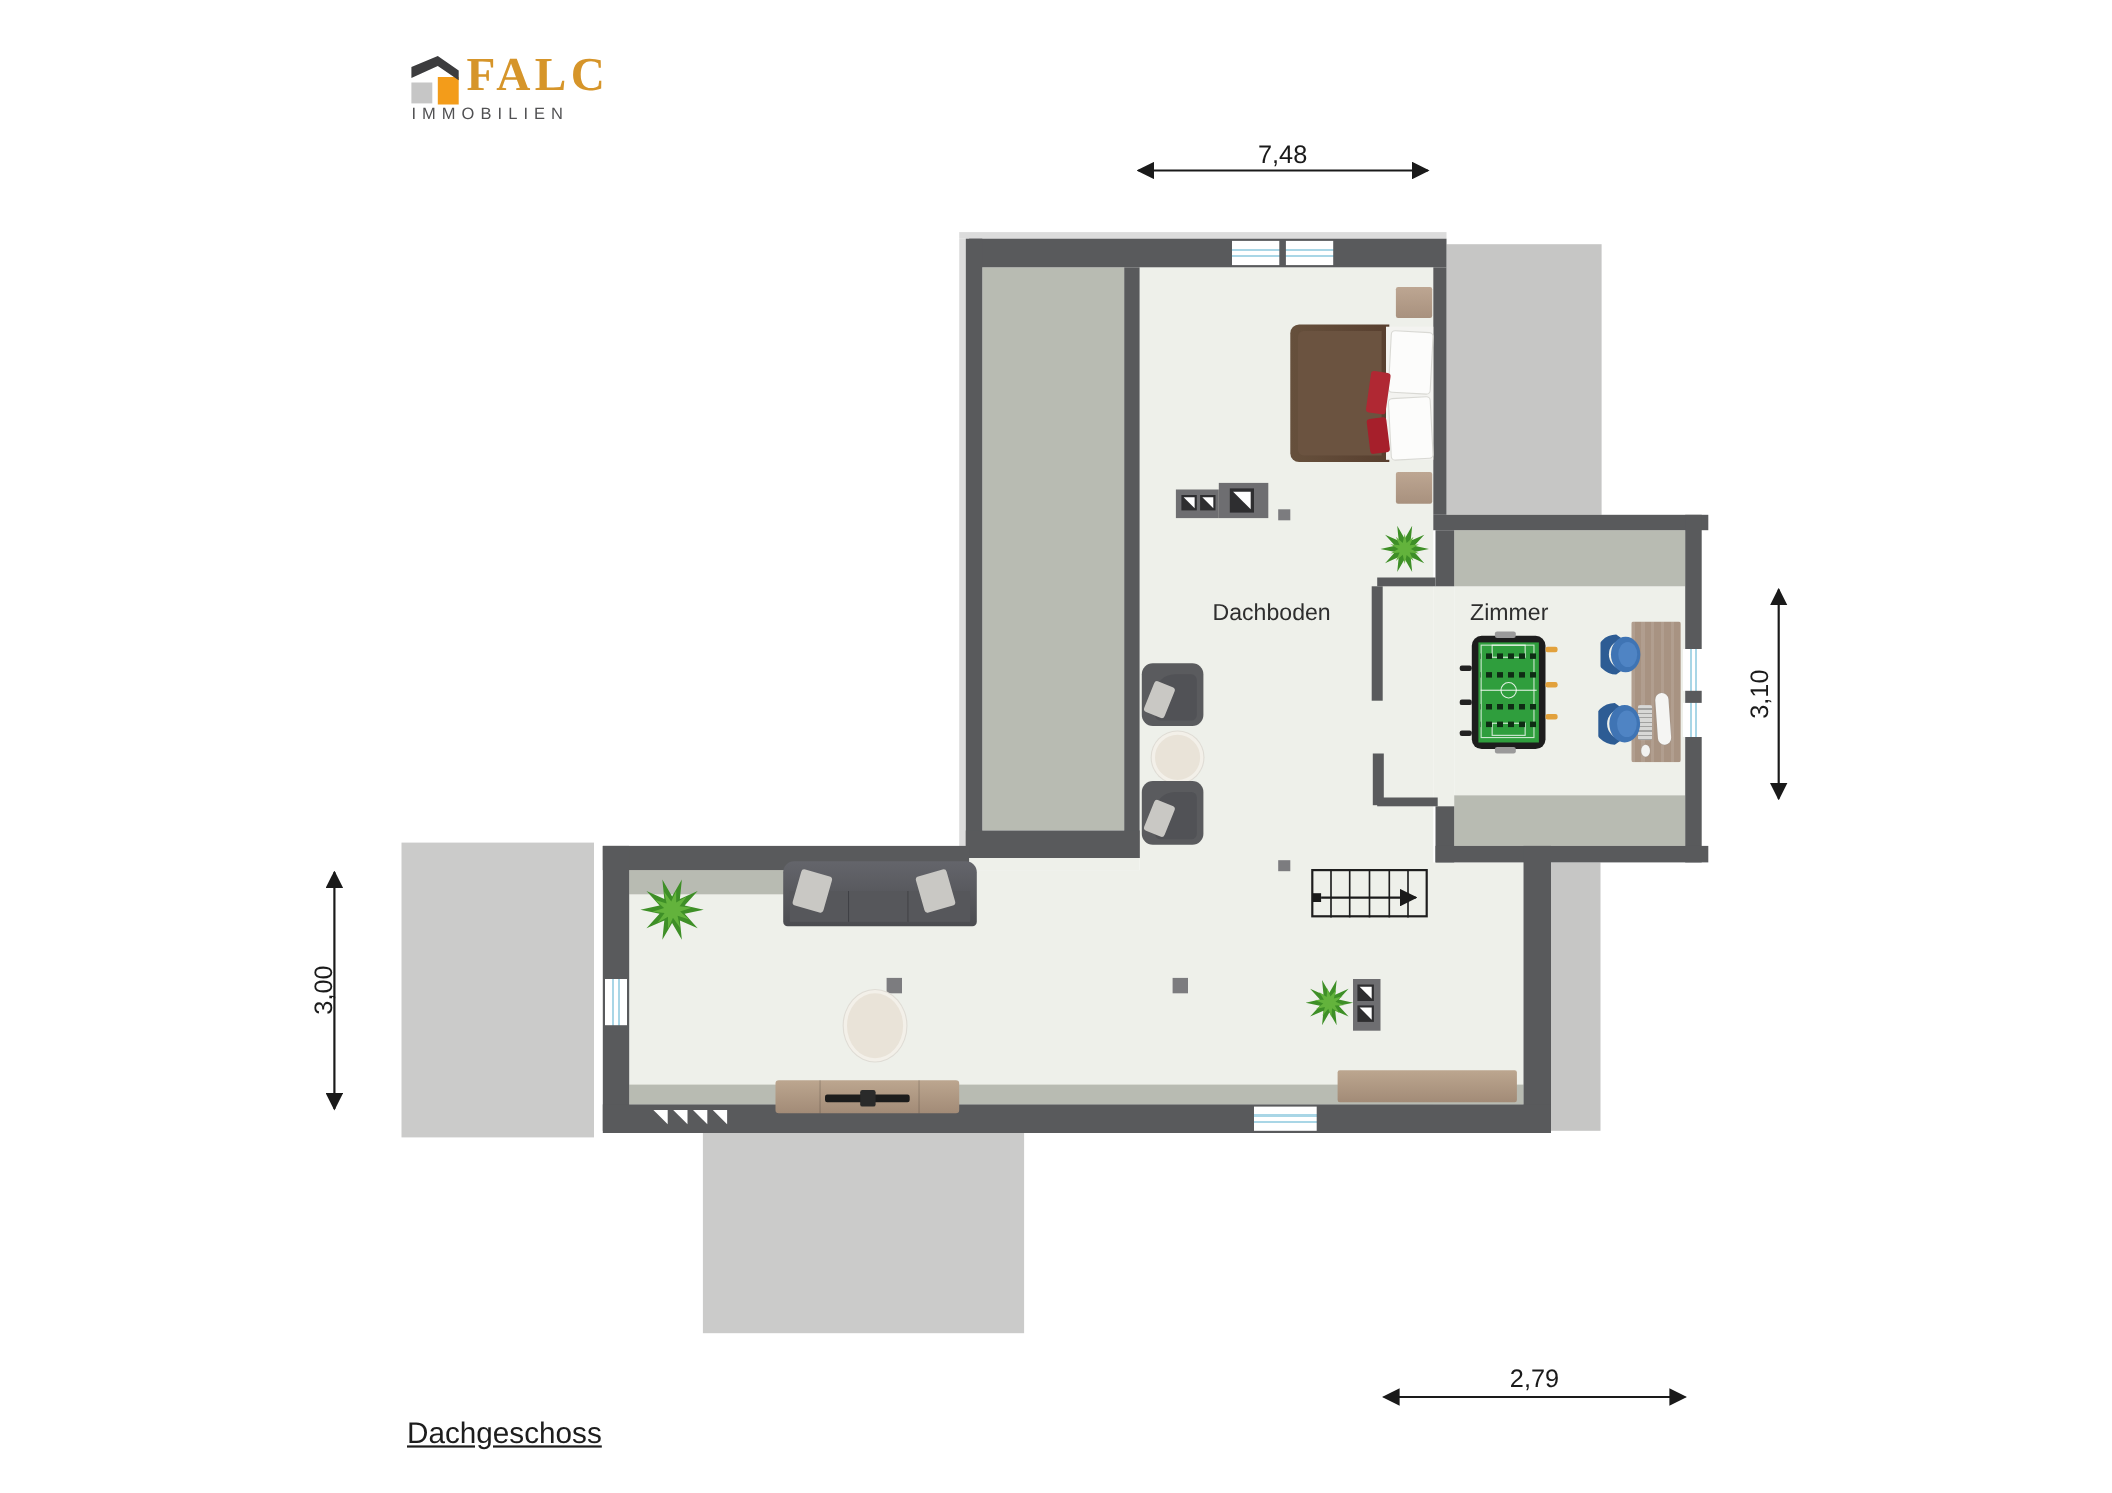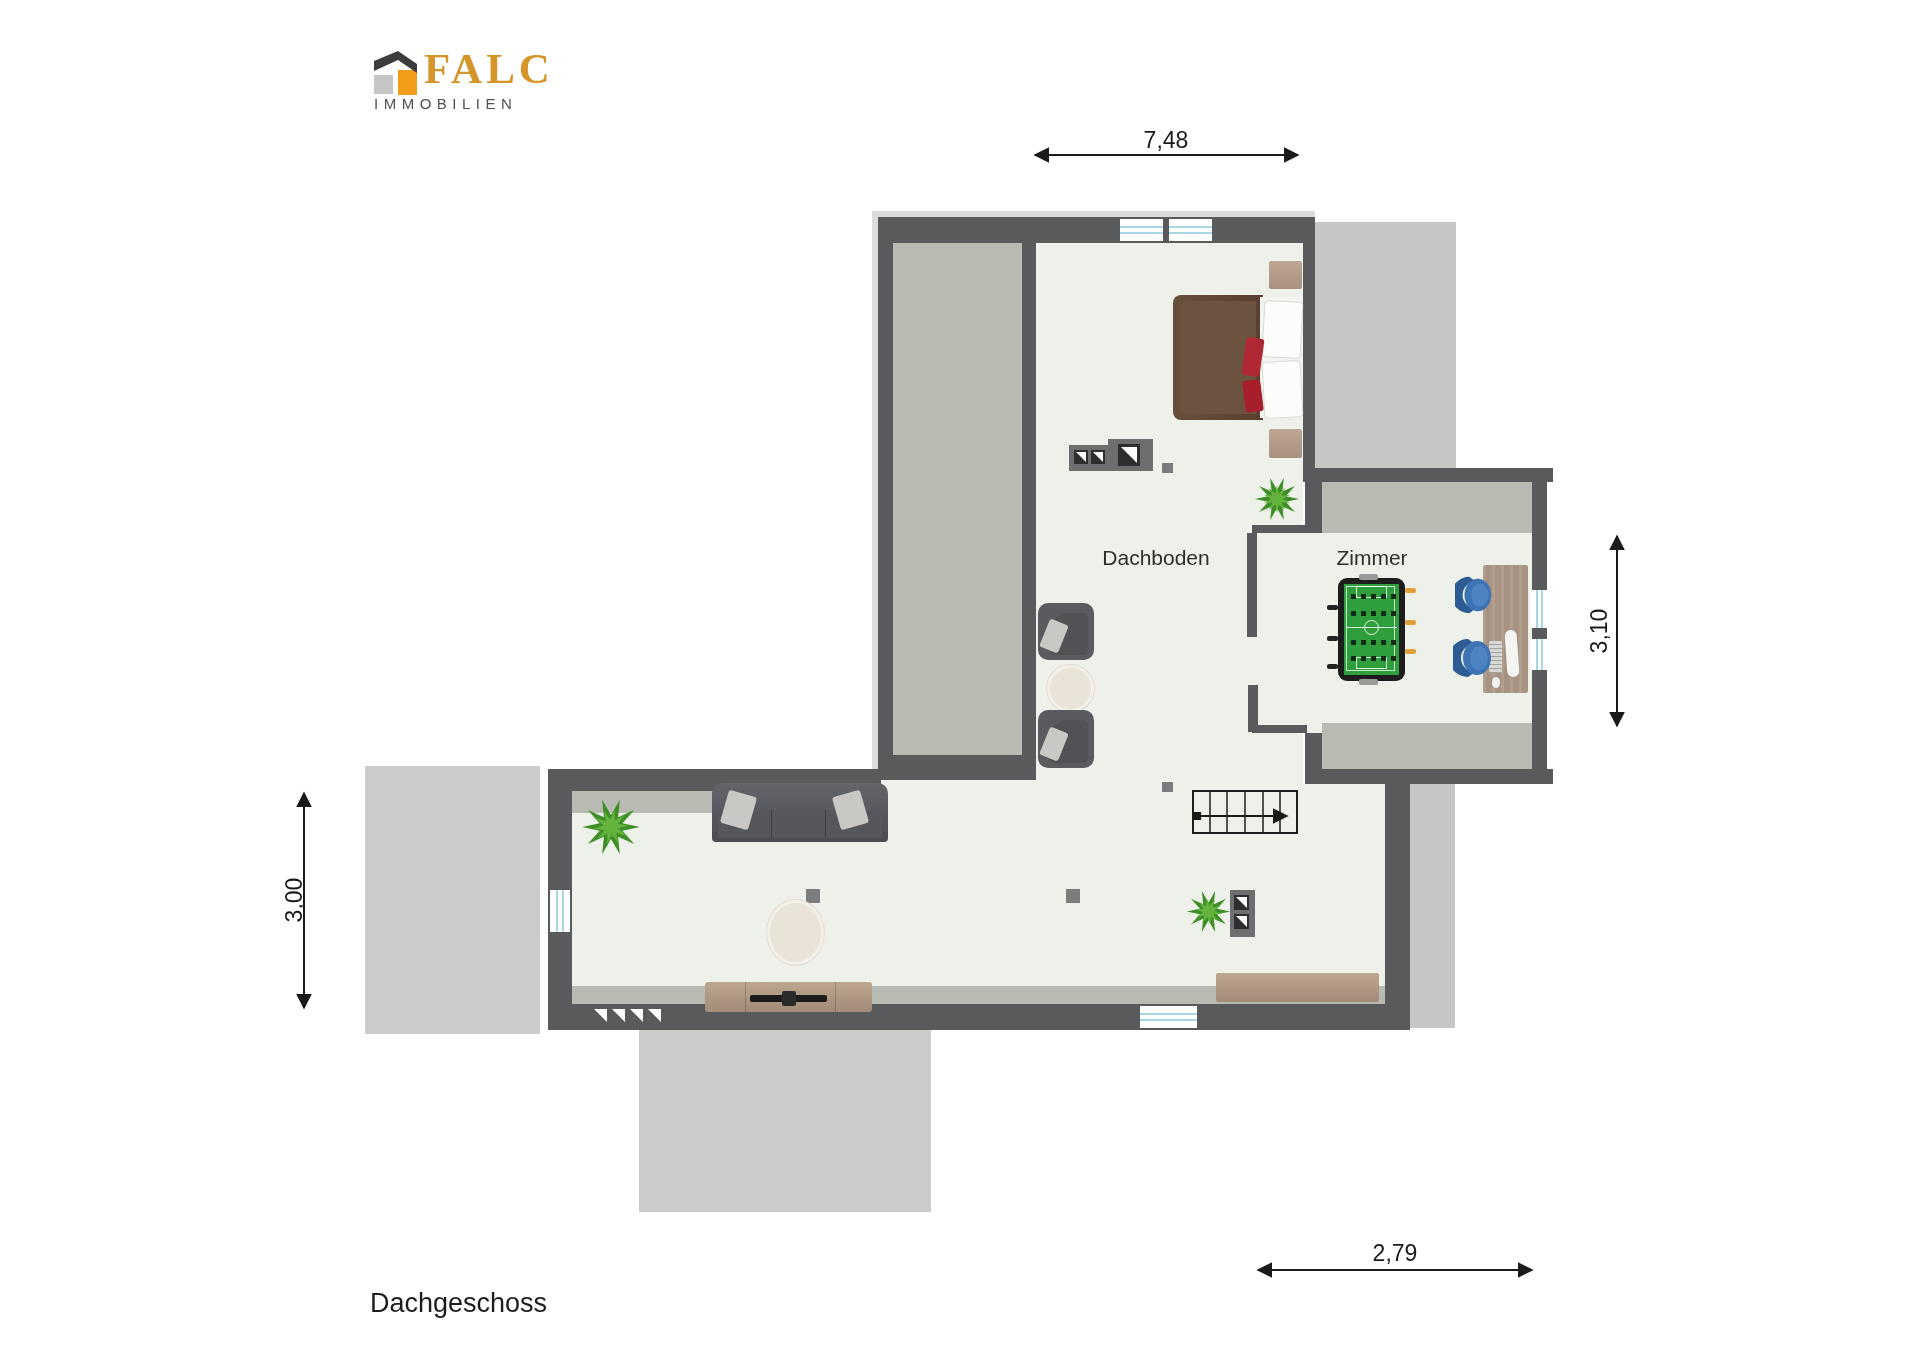"Dachgeschoss" div.lbl { text-decoration: none -> underline }
